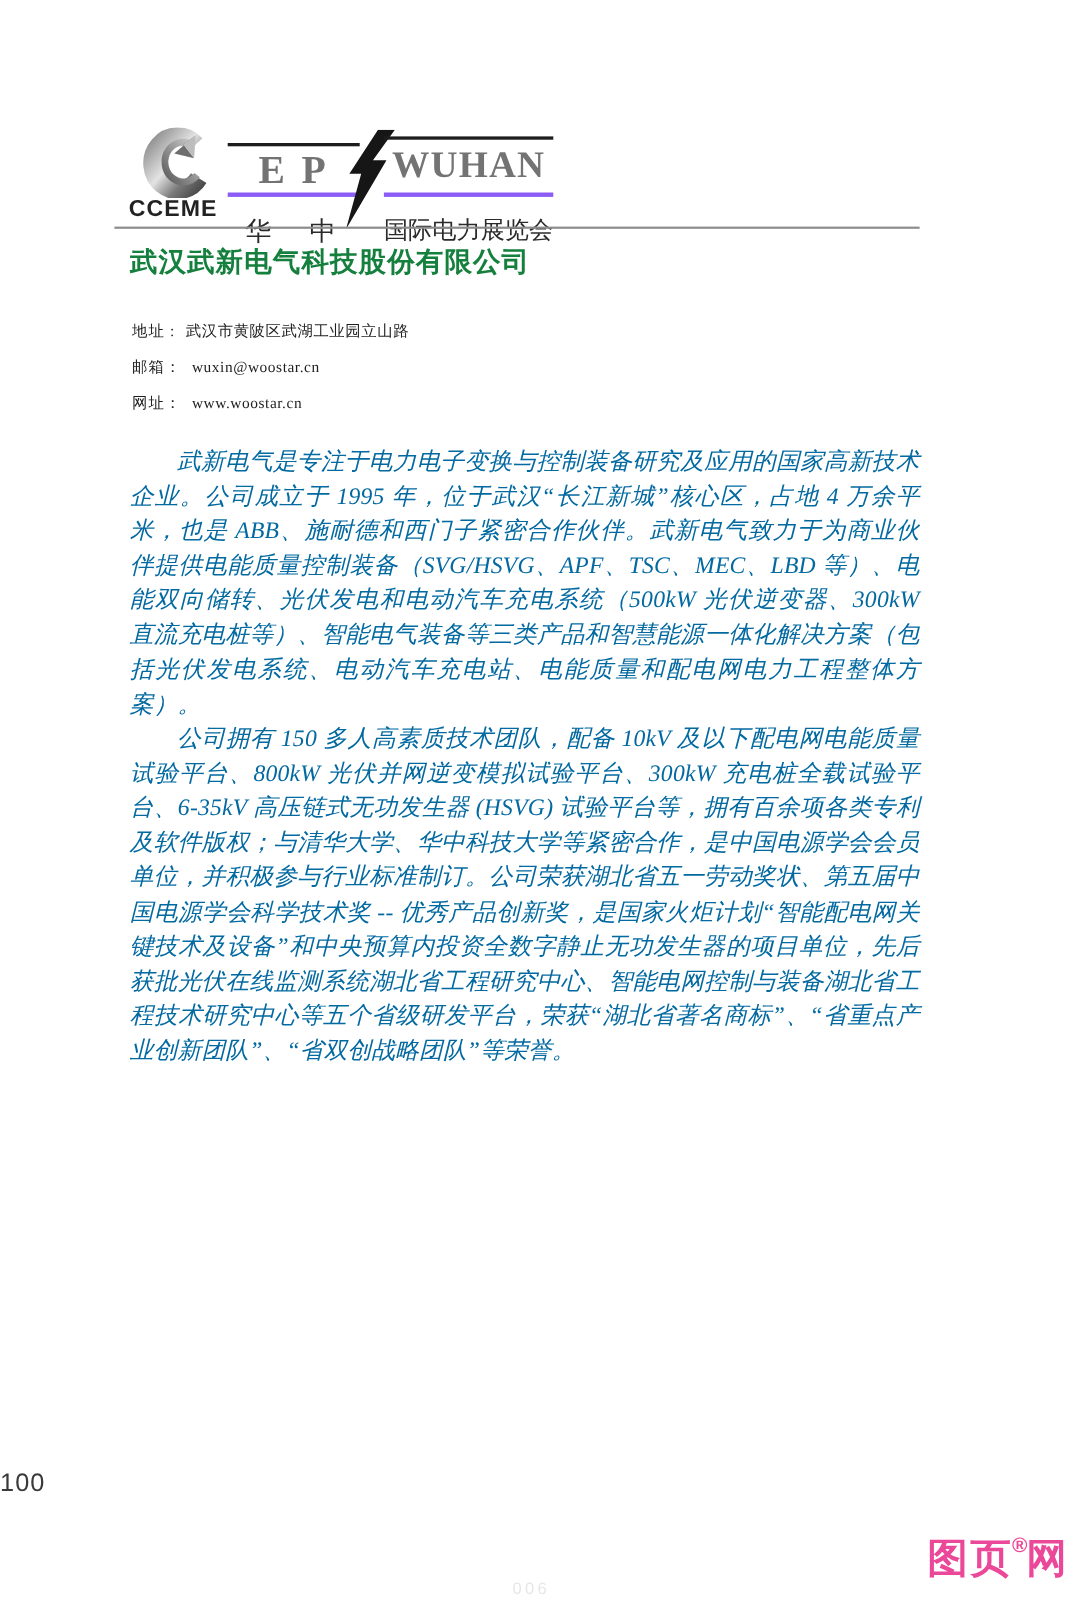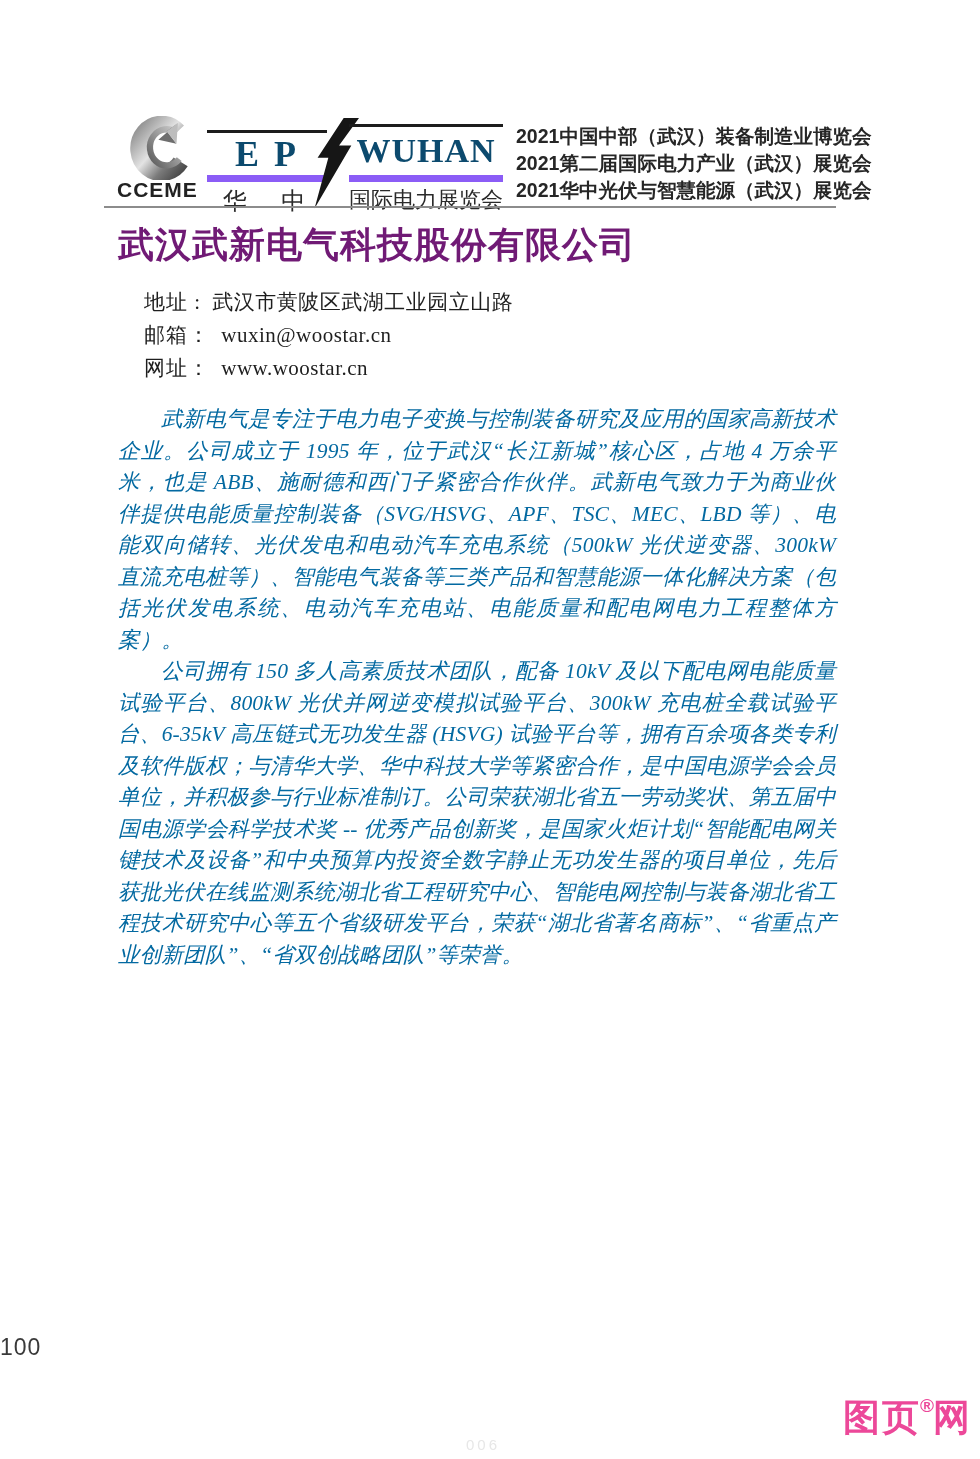"E P" .ep-main { border-bottom: 7px solid #8b5cf6 -> 4px solid #8b5cf6; color: #0c4a6e -> #737373 }
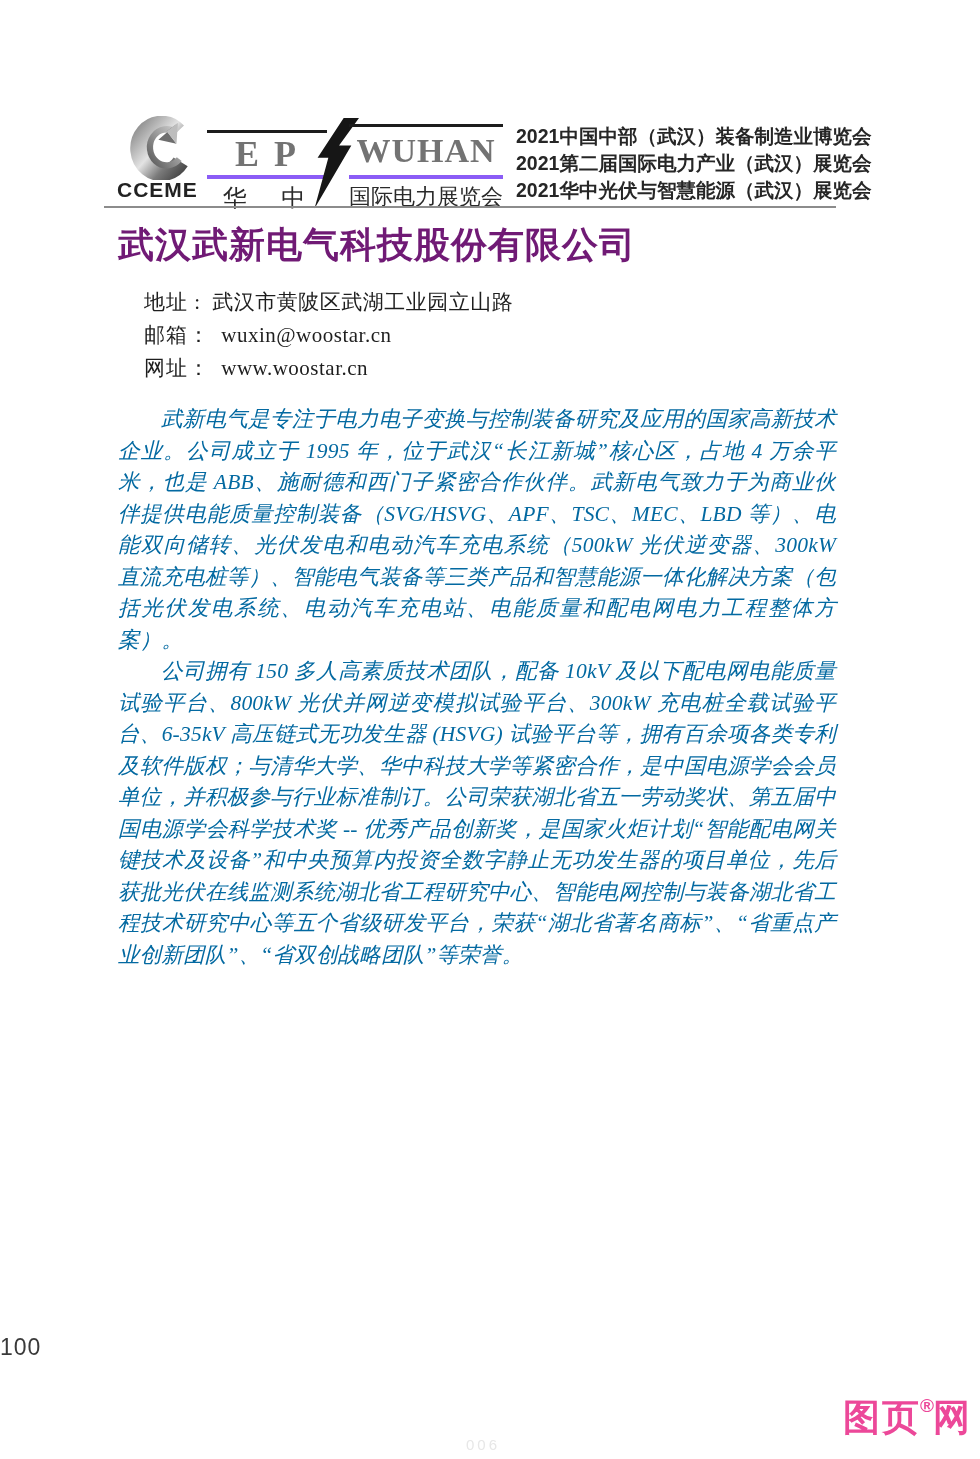"2021中国中部（武汉）装备制造业博览会" div.expo { html: <div> <div>2021中国中部（武汉）装备制造业博览会</div> <div>2021第二届国际电力产业（武汉）展览会</div> <div>2021华中光伏与智慧能源（武汉）展览会</div> </div> -> none }
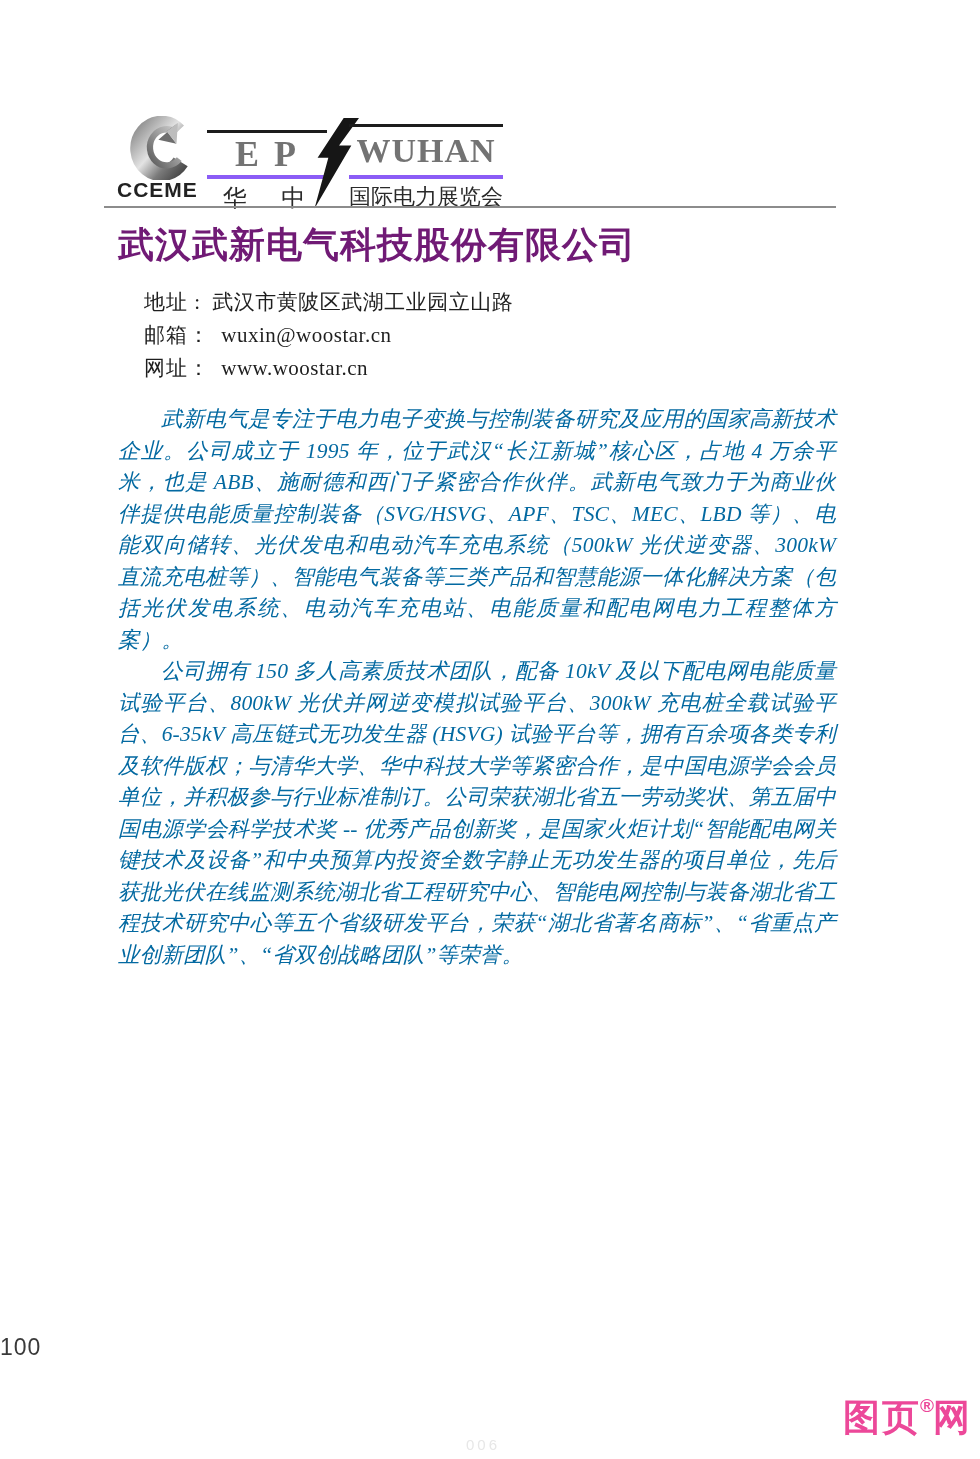"华 中" .ep-sub { padding-top: 3px -> 15px }
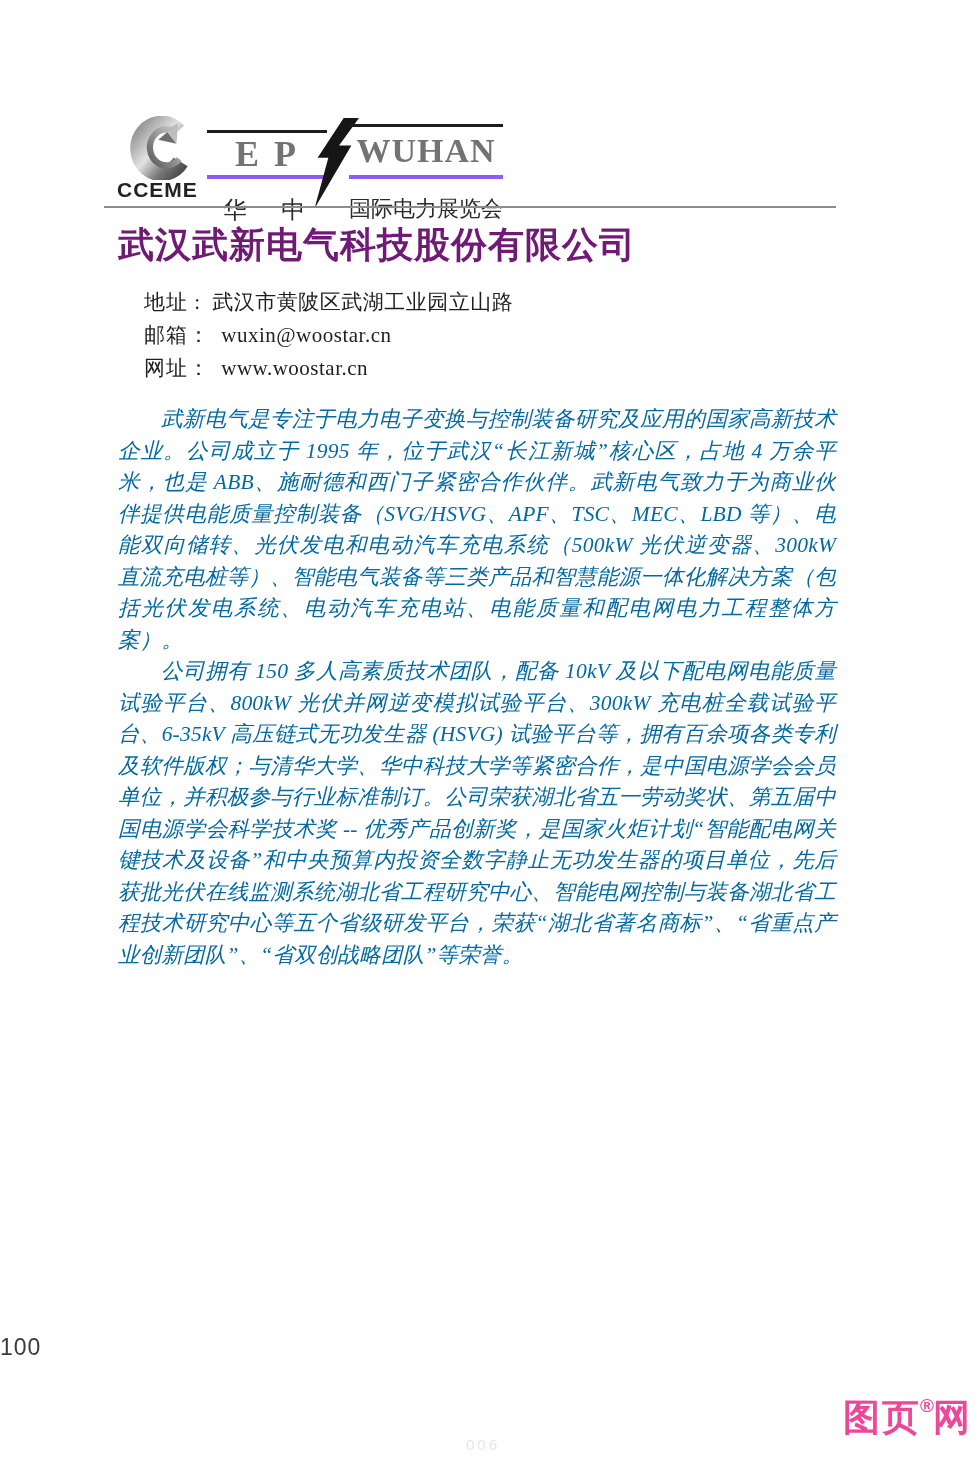"武汉武新电气科技股份有限公司" .company-name { color: #701a75 -> #15803d; font-size: 36px -> 25px }
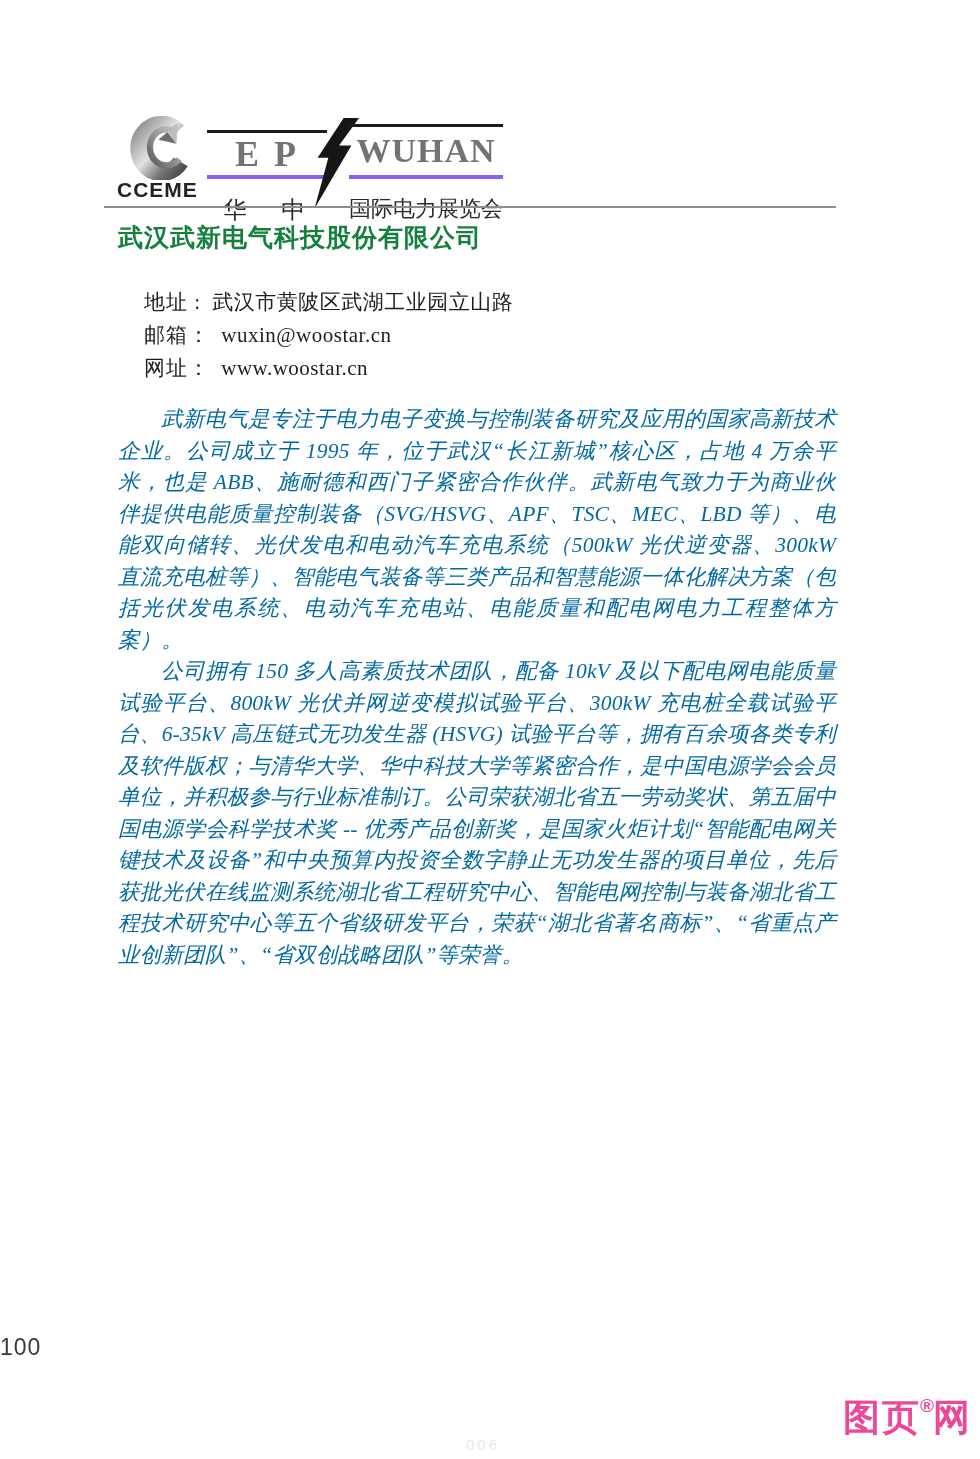"地址 : 武汉市黄陂区武湖工业园立山路" .contact-row { font-size: 21px -> 14px; margin-left: 24px -> none }
